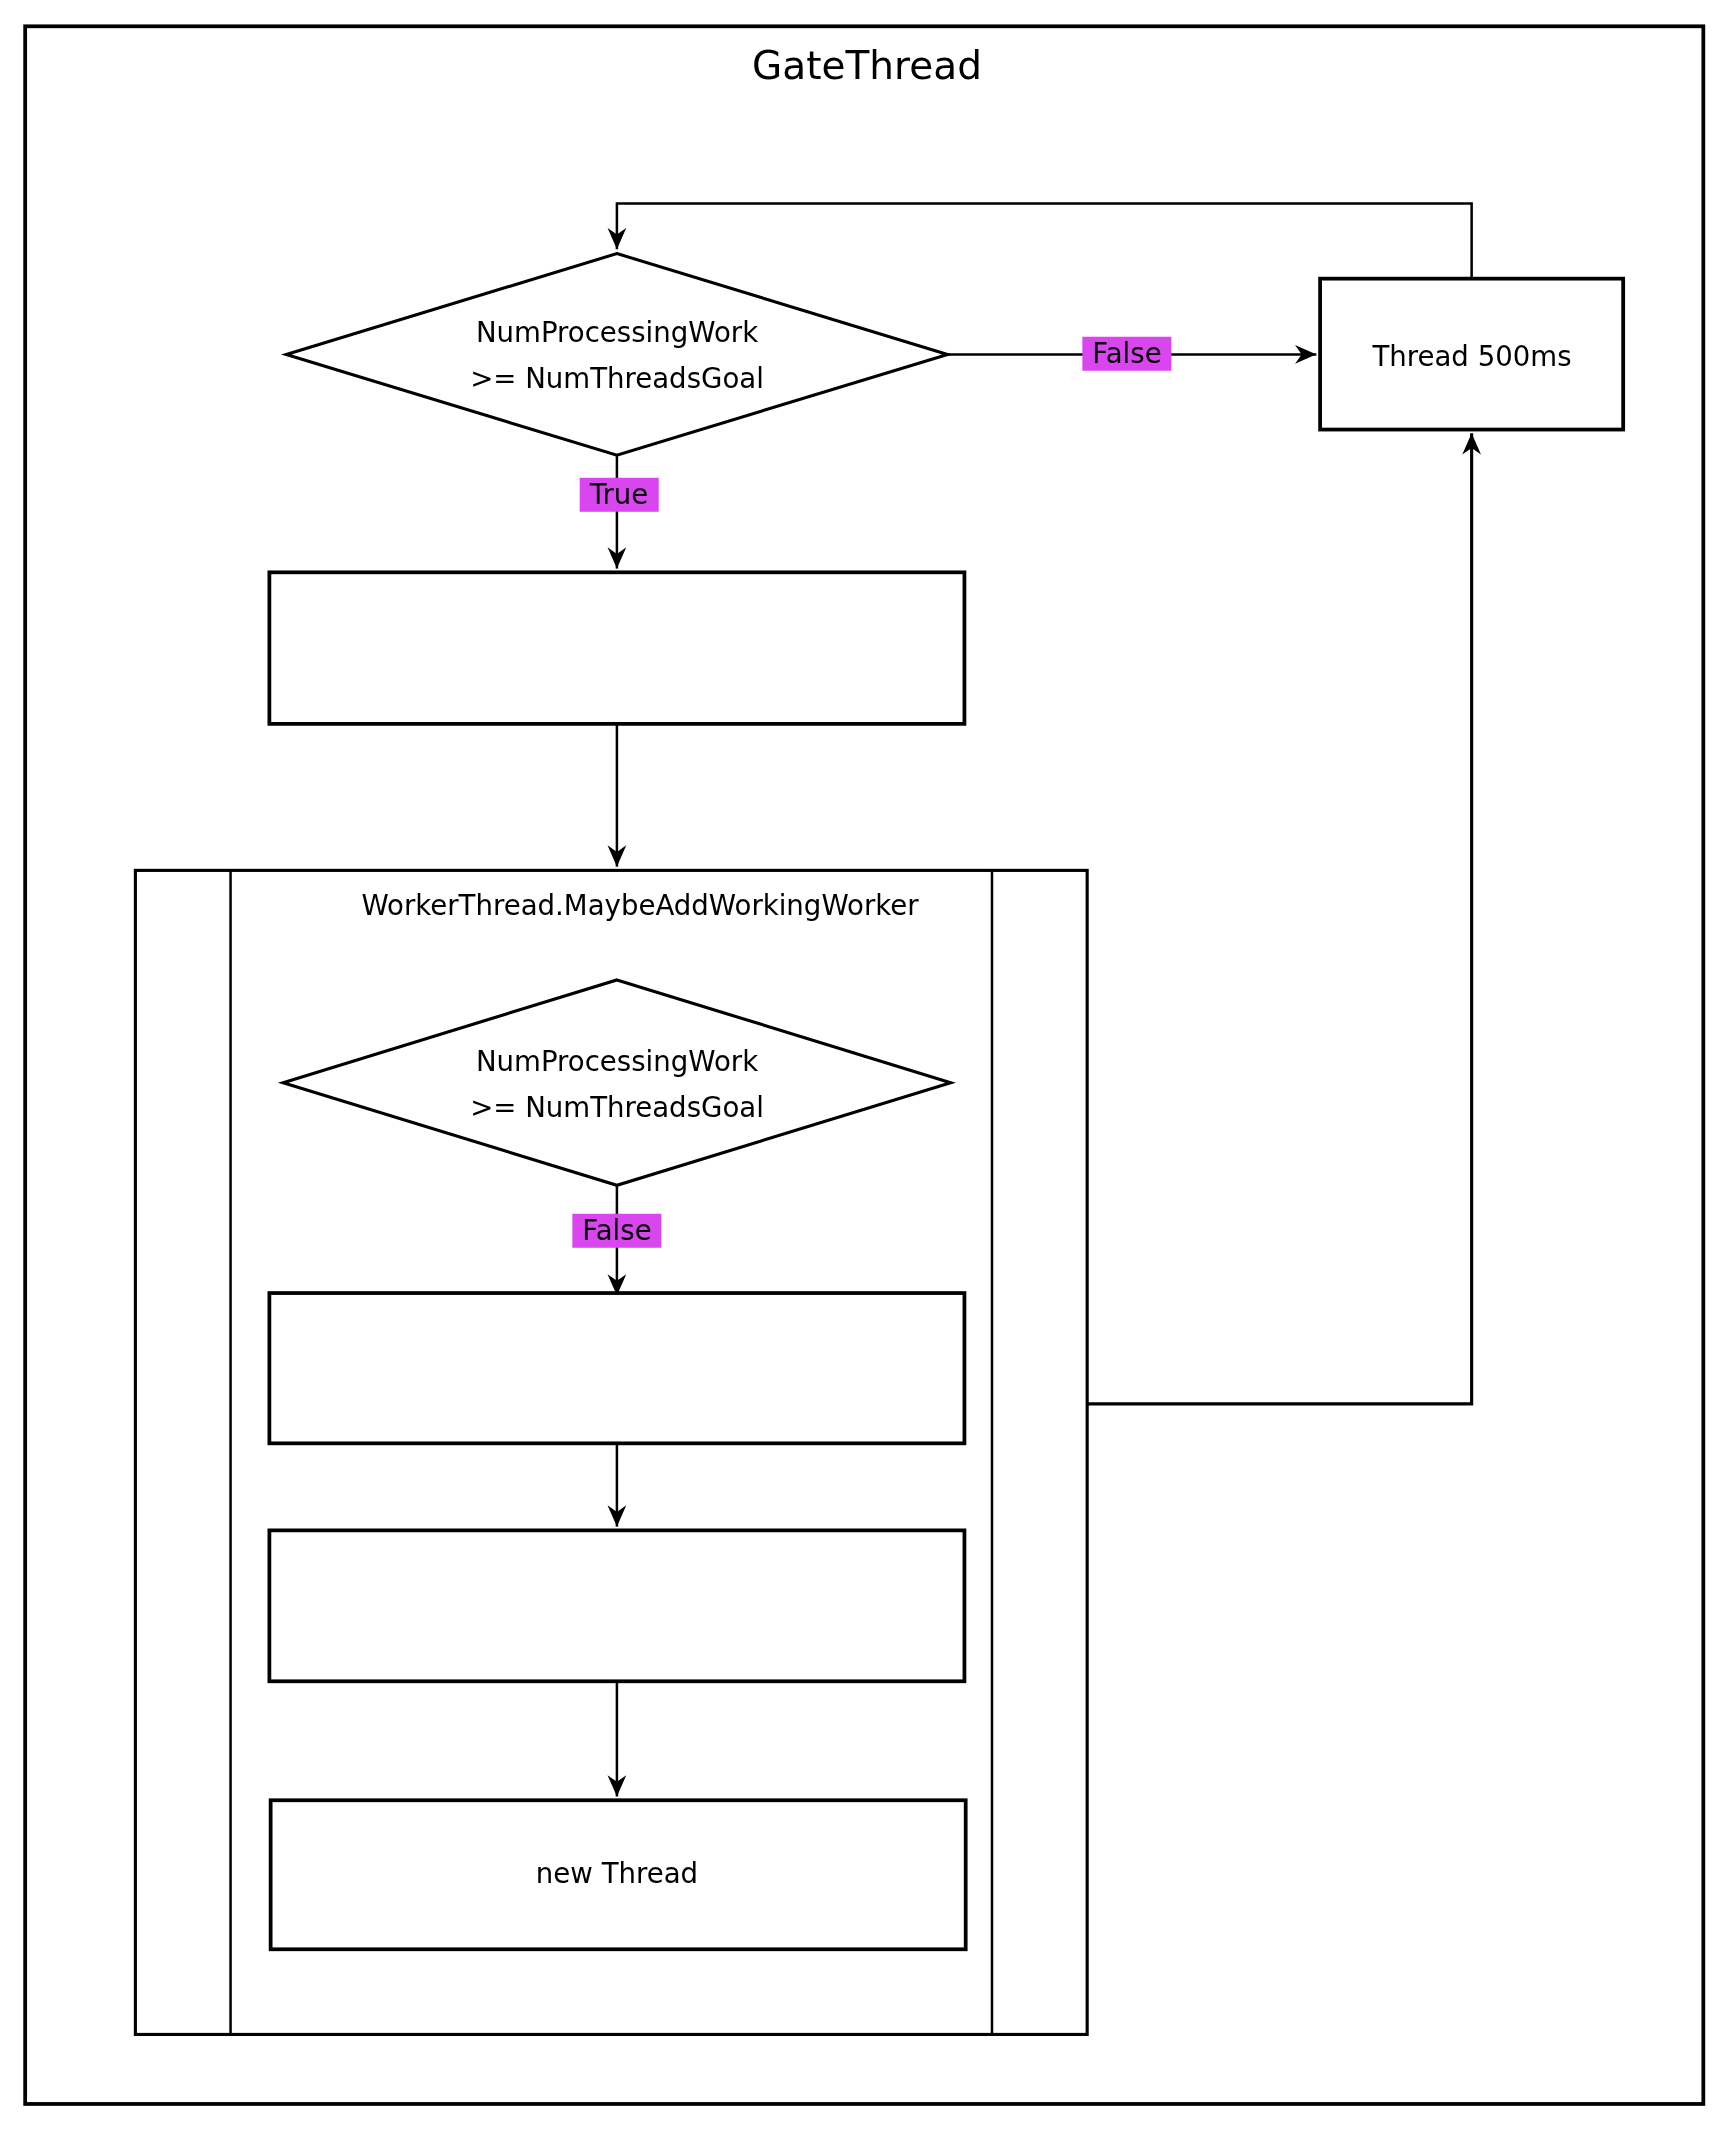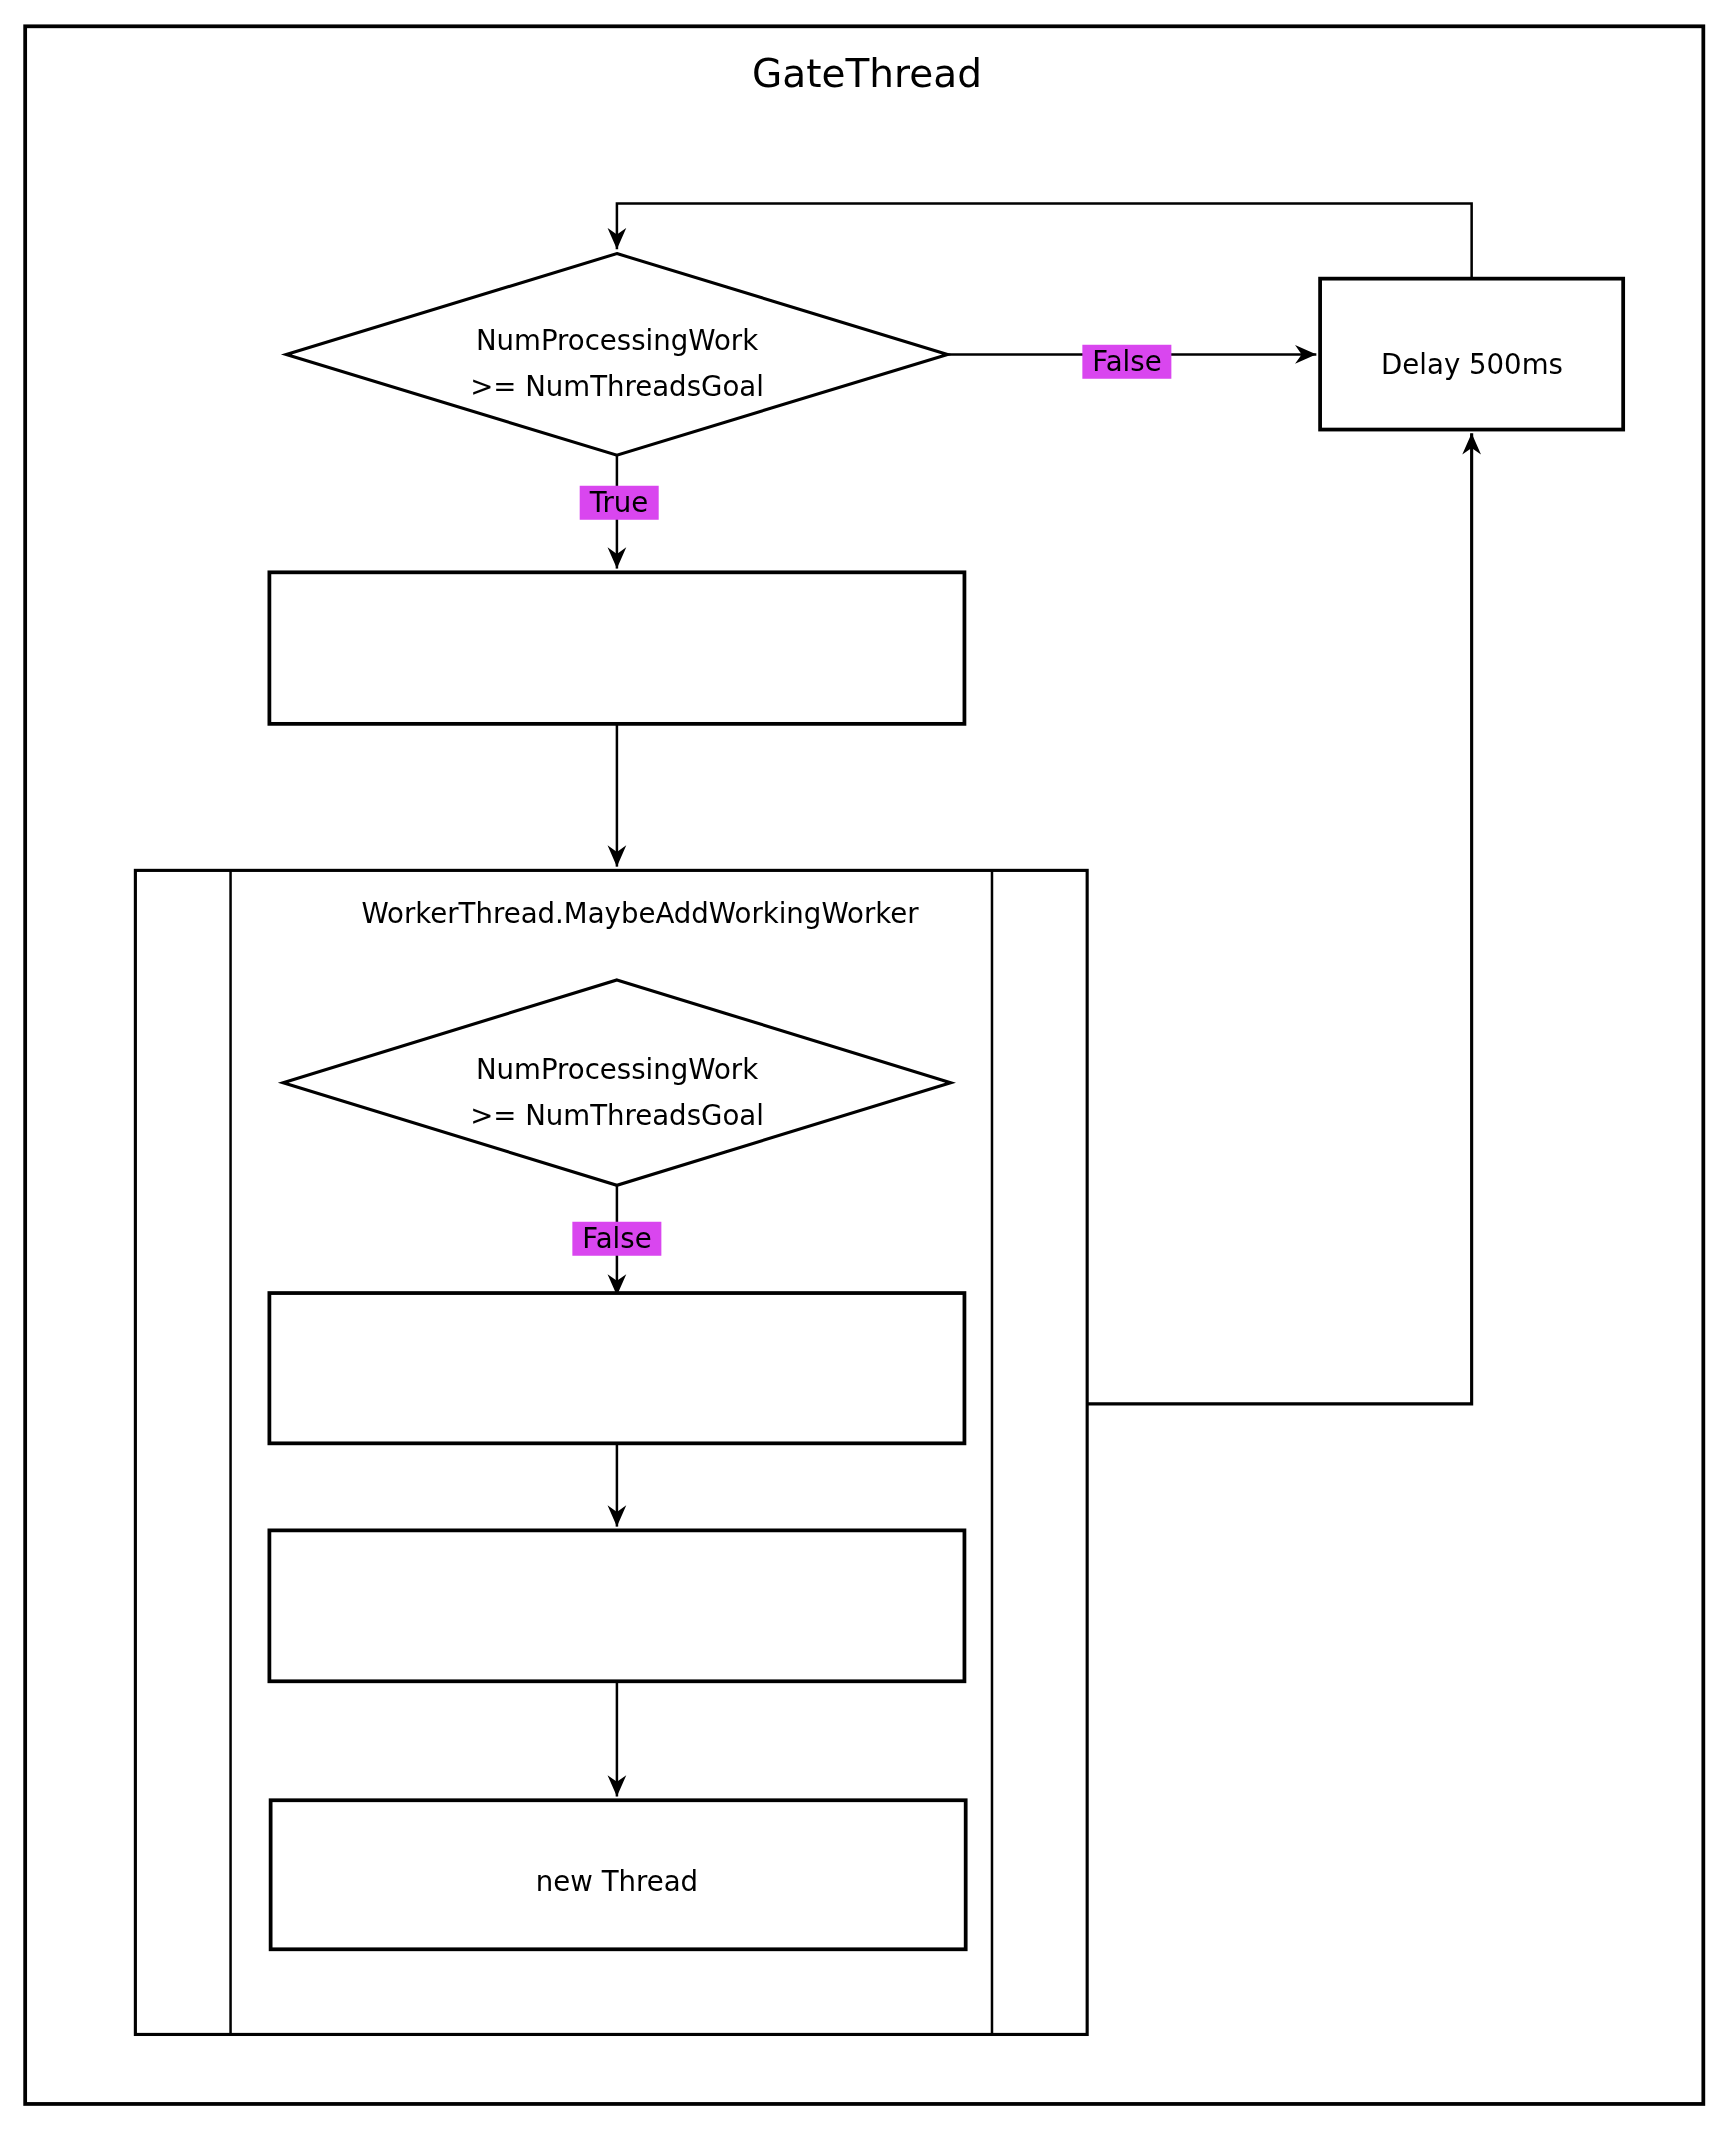"GateThread" .label { margin-top: 8px -> none }
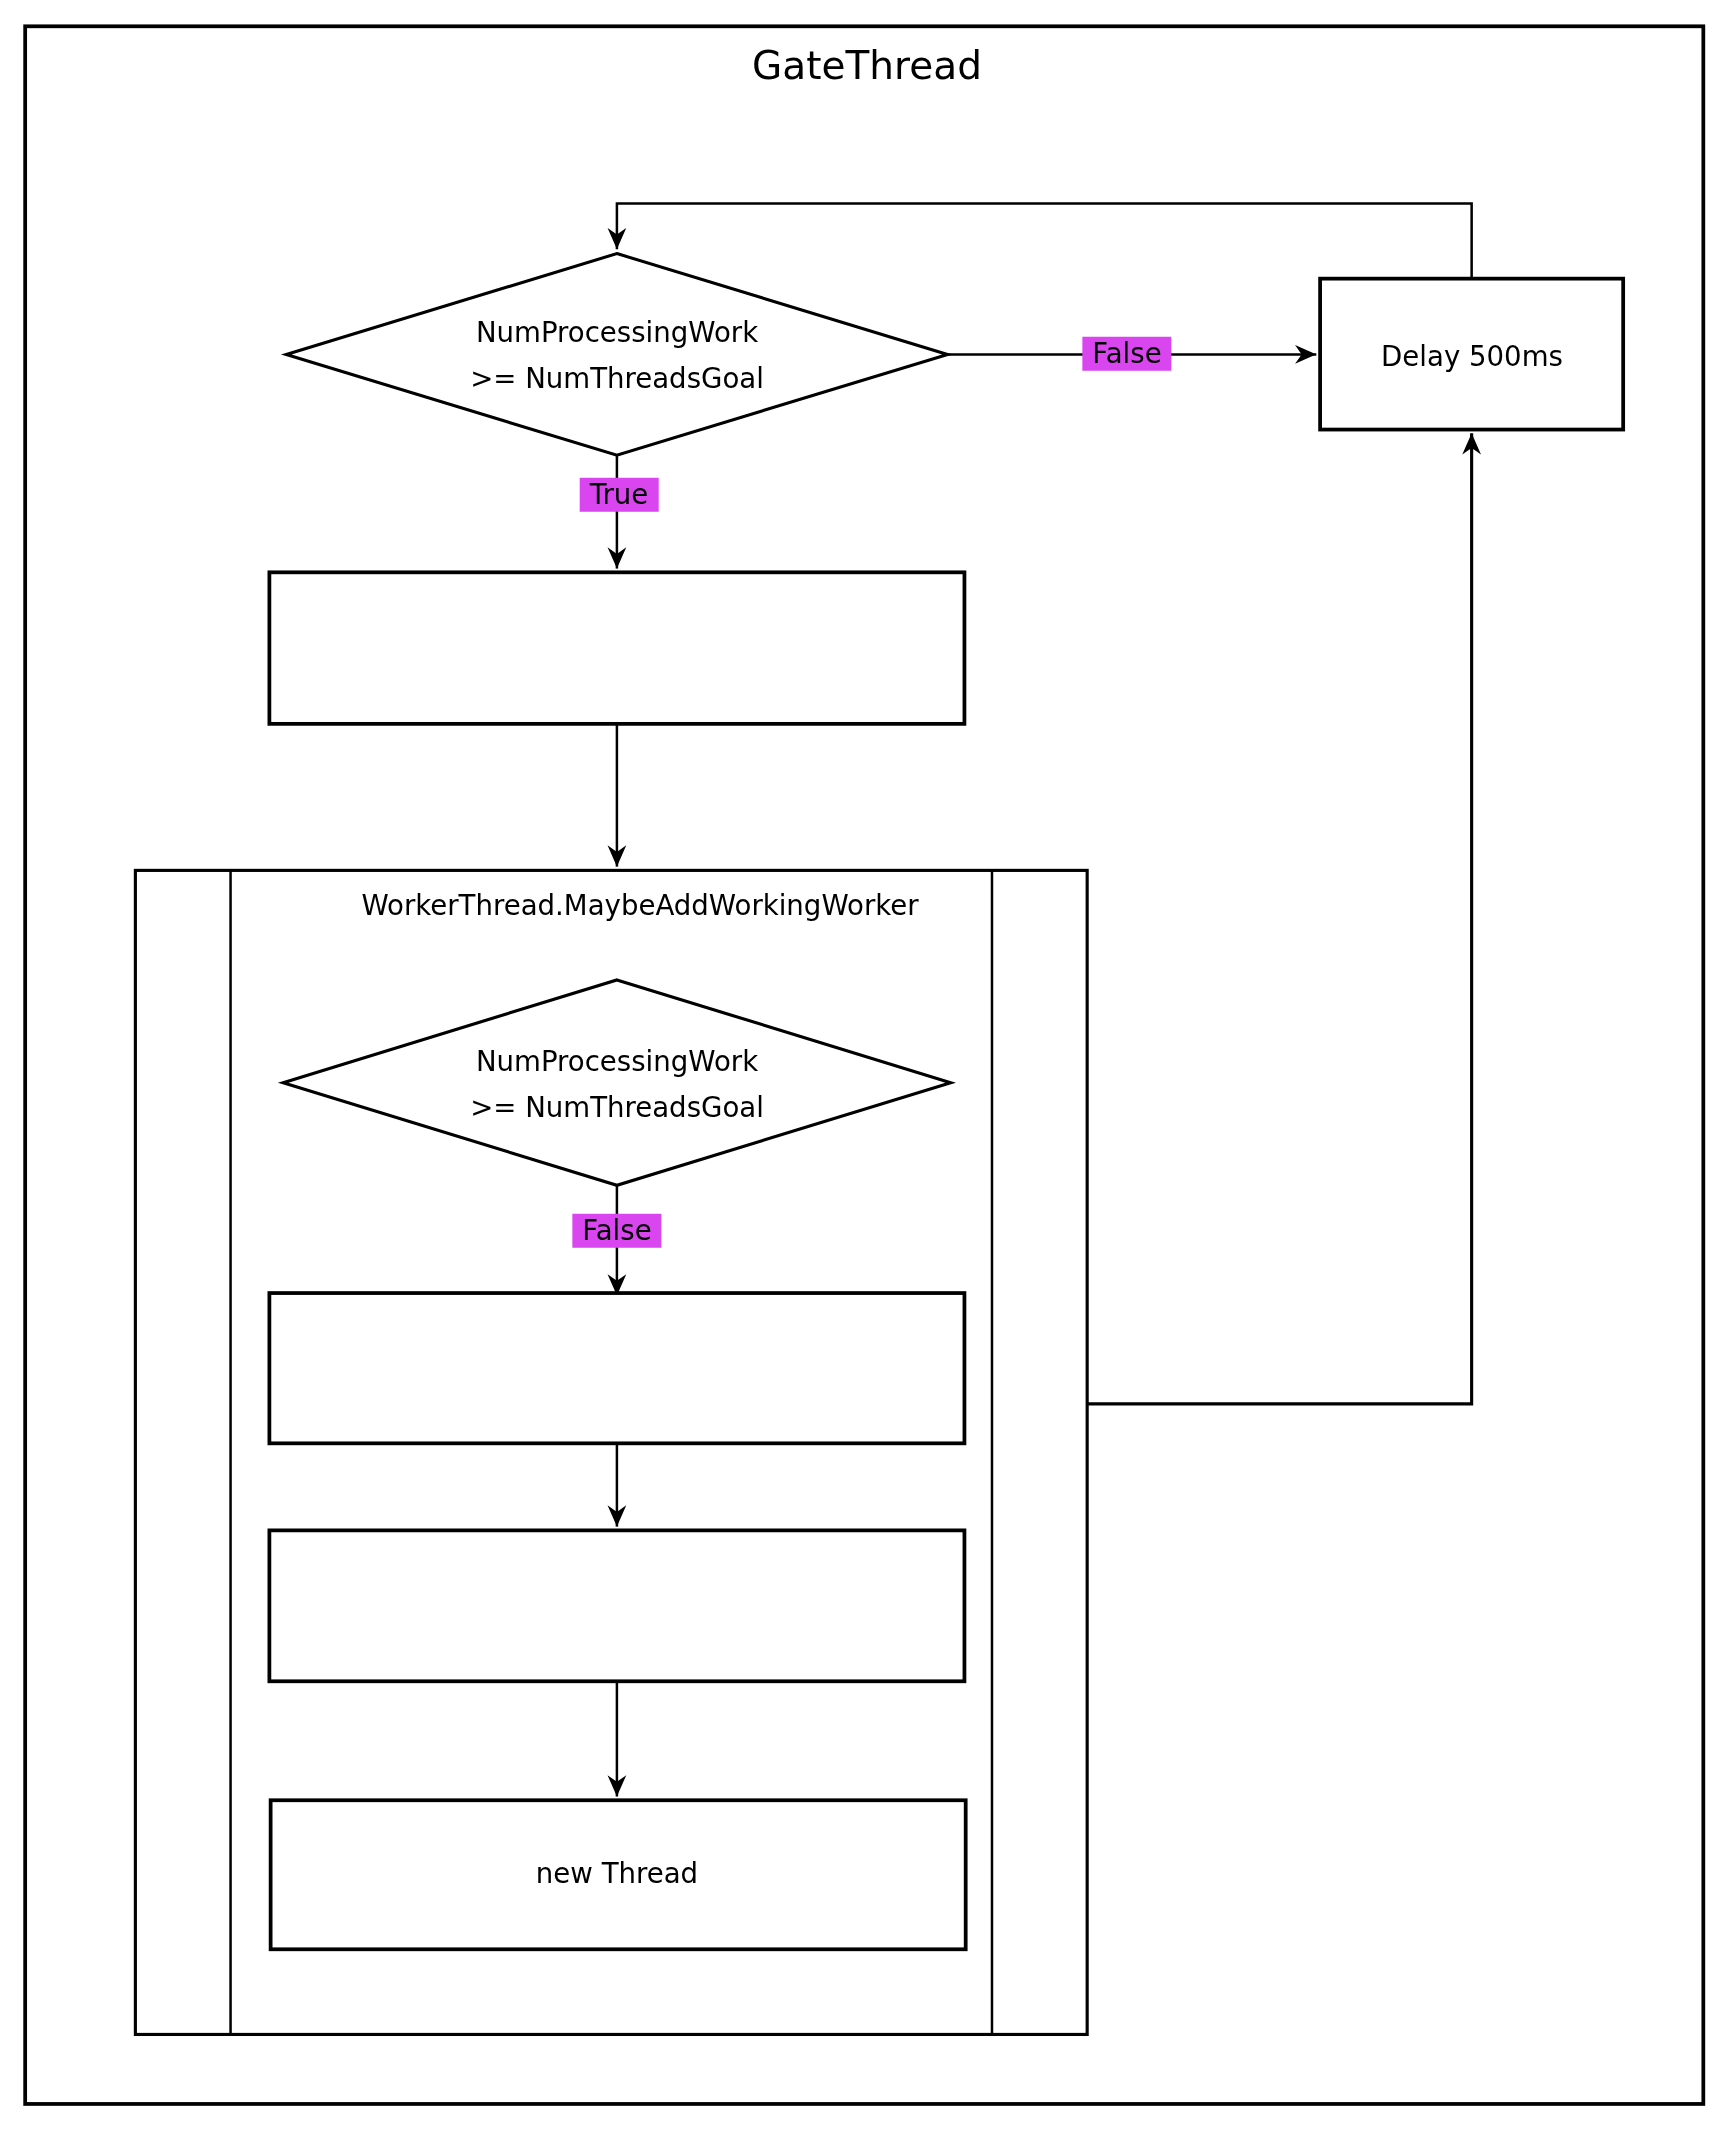"Delay 500ms" div.label { text: Delay -> Thread }
